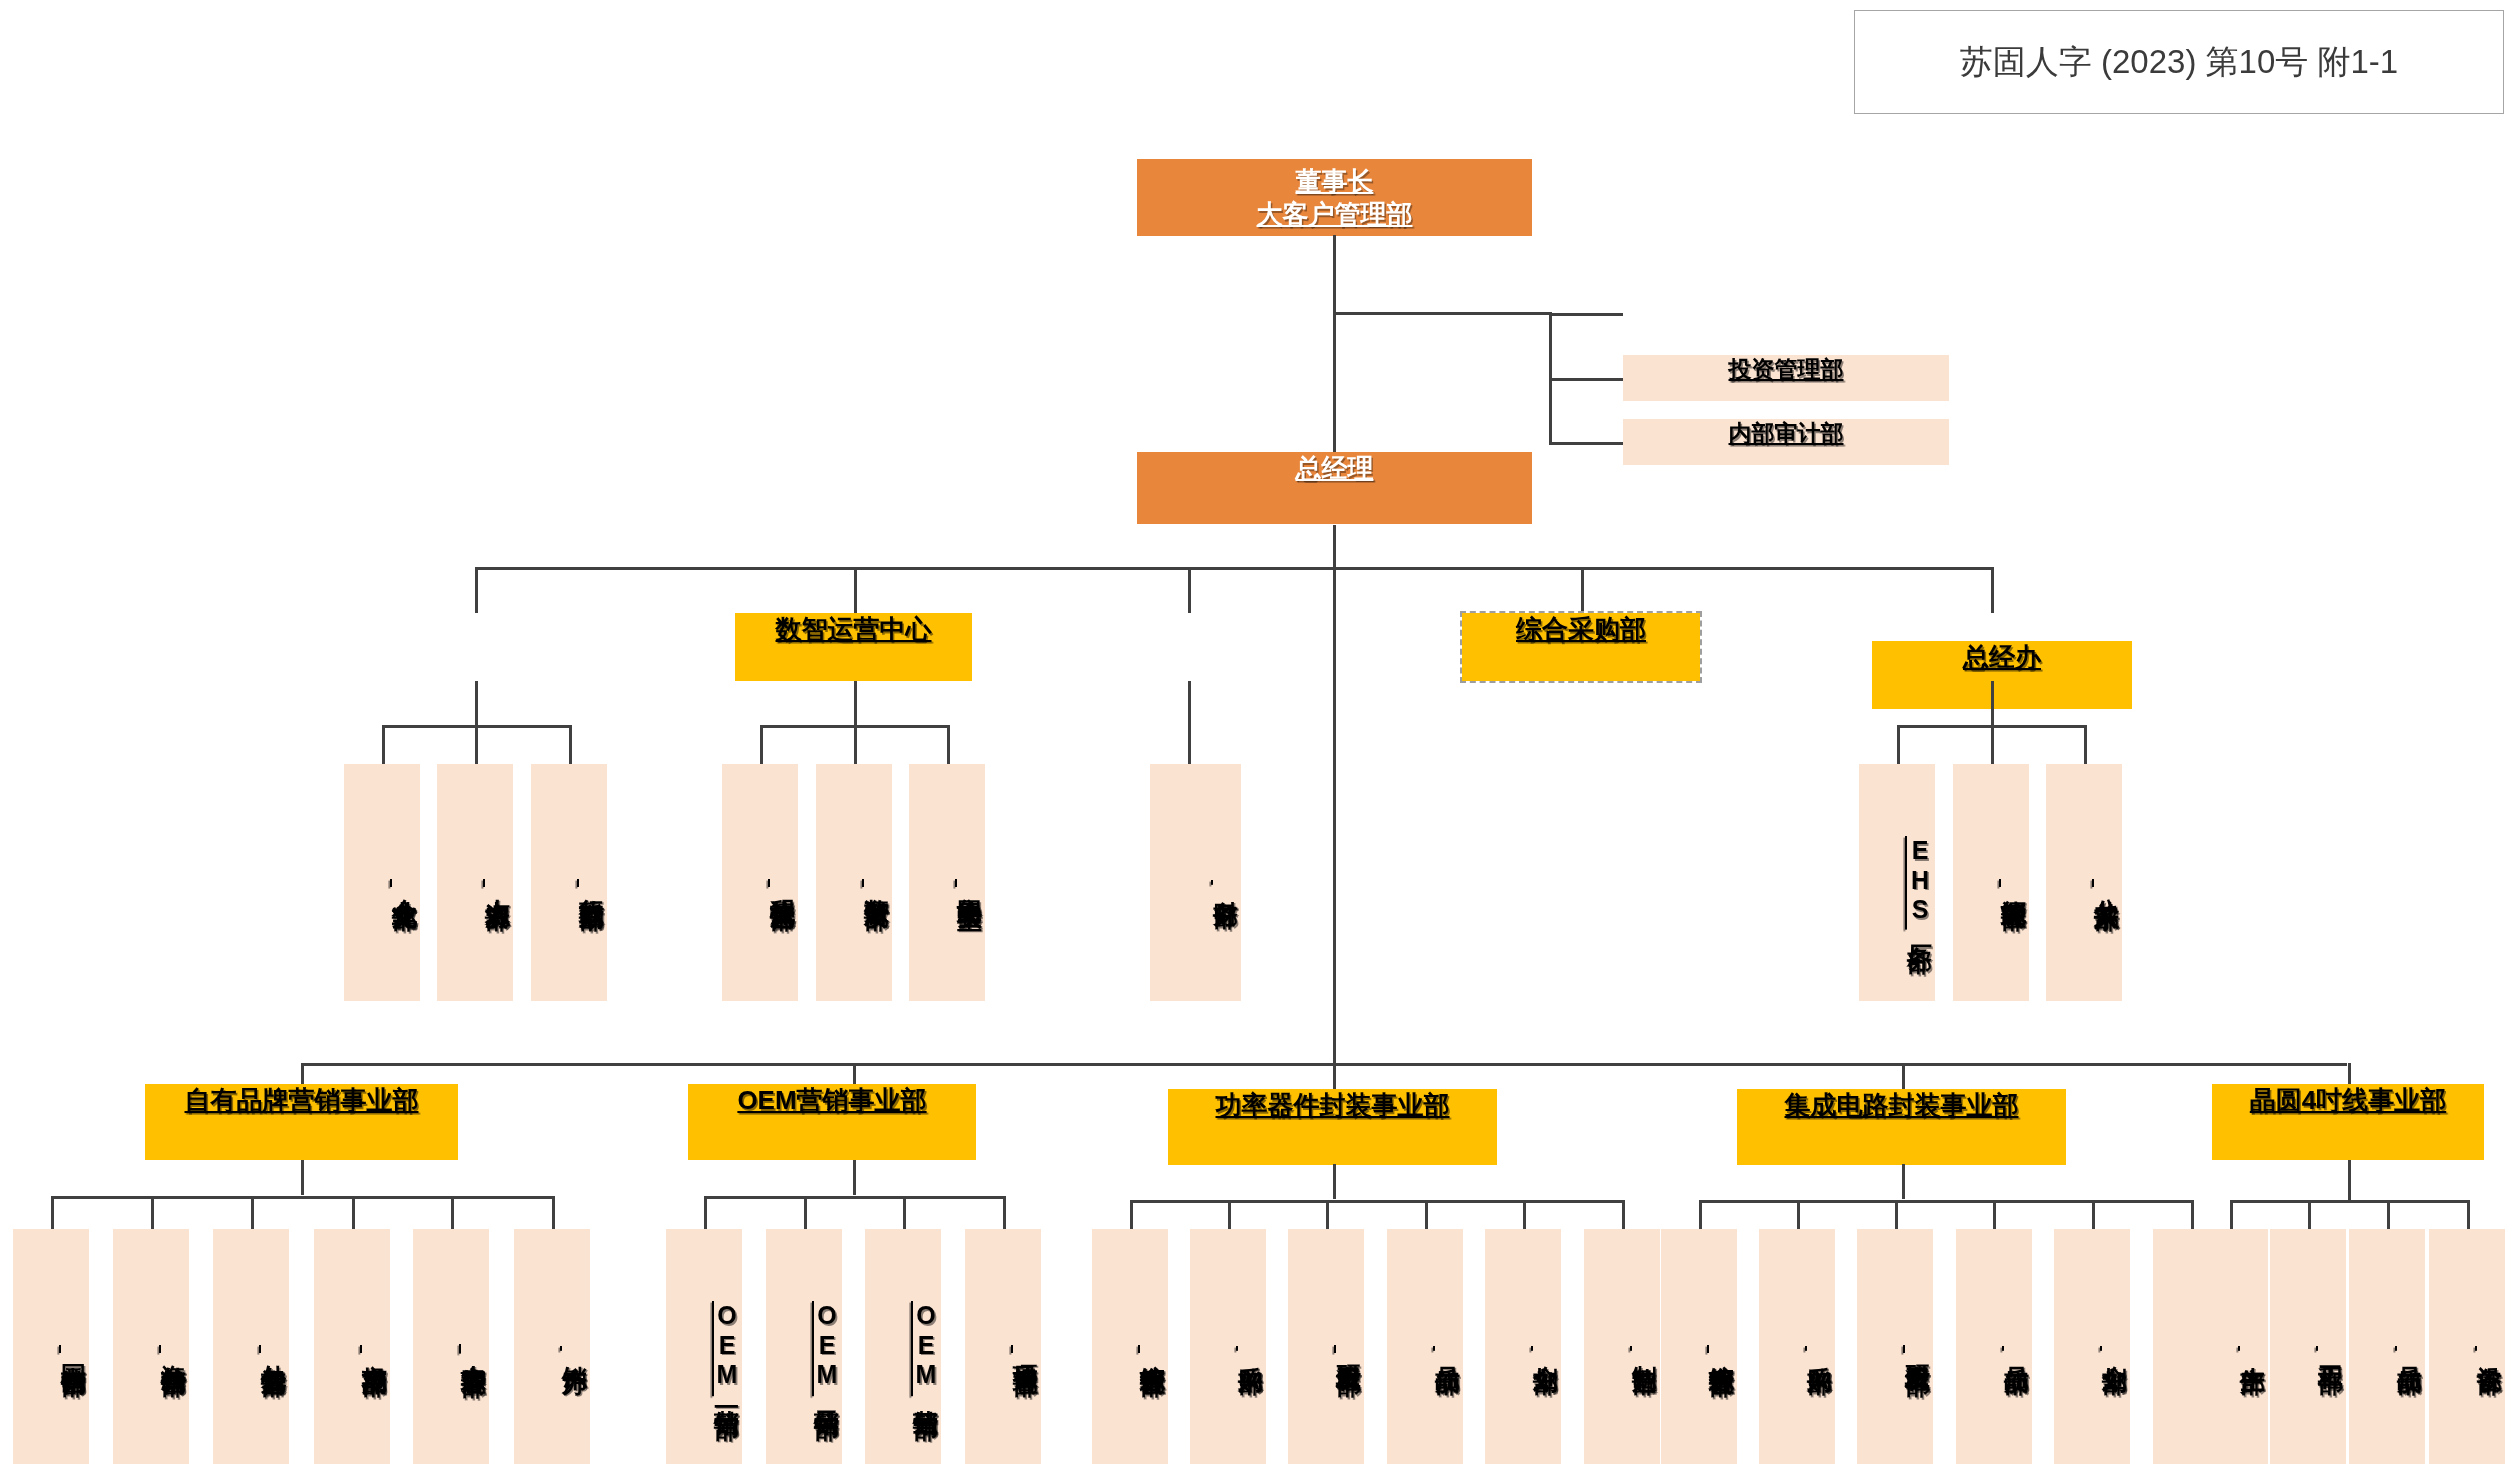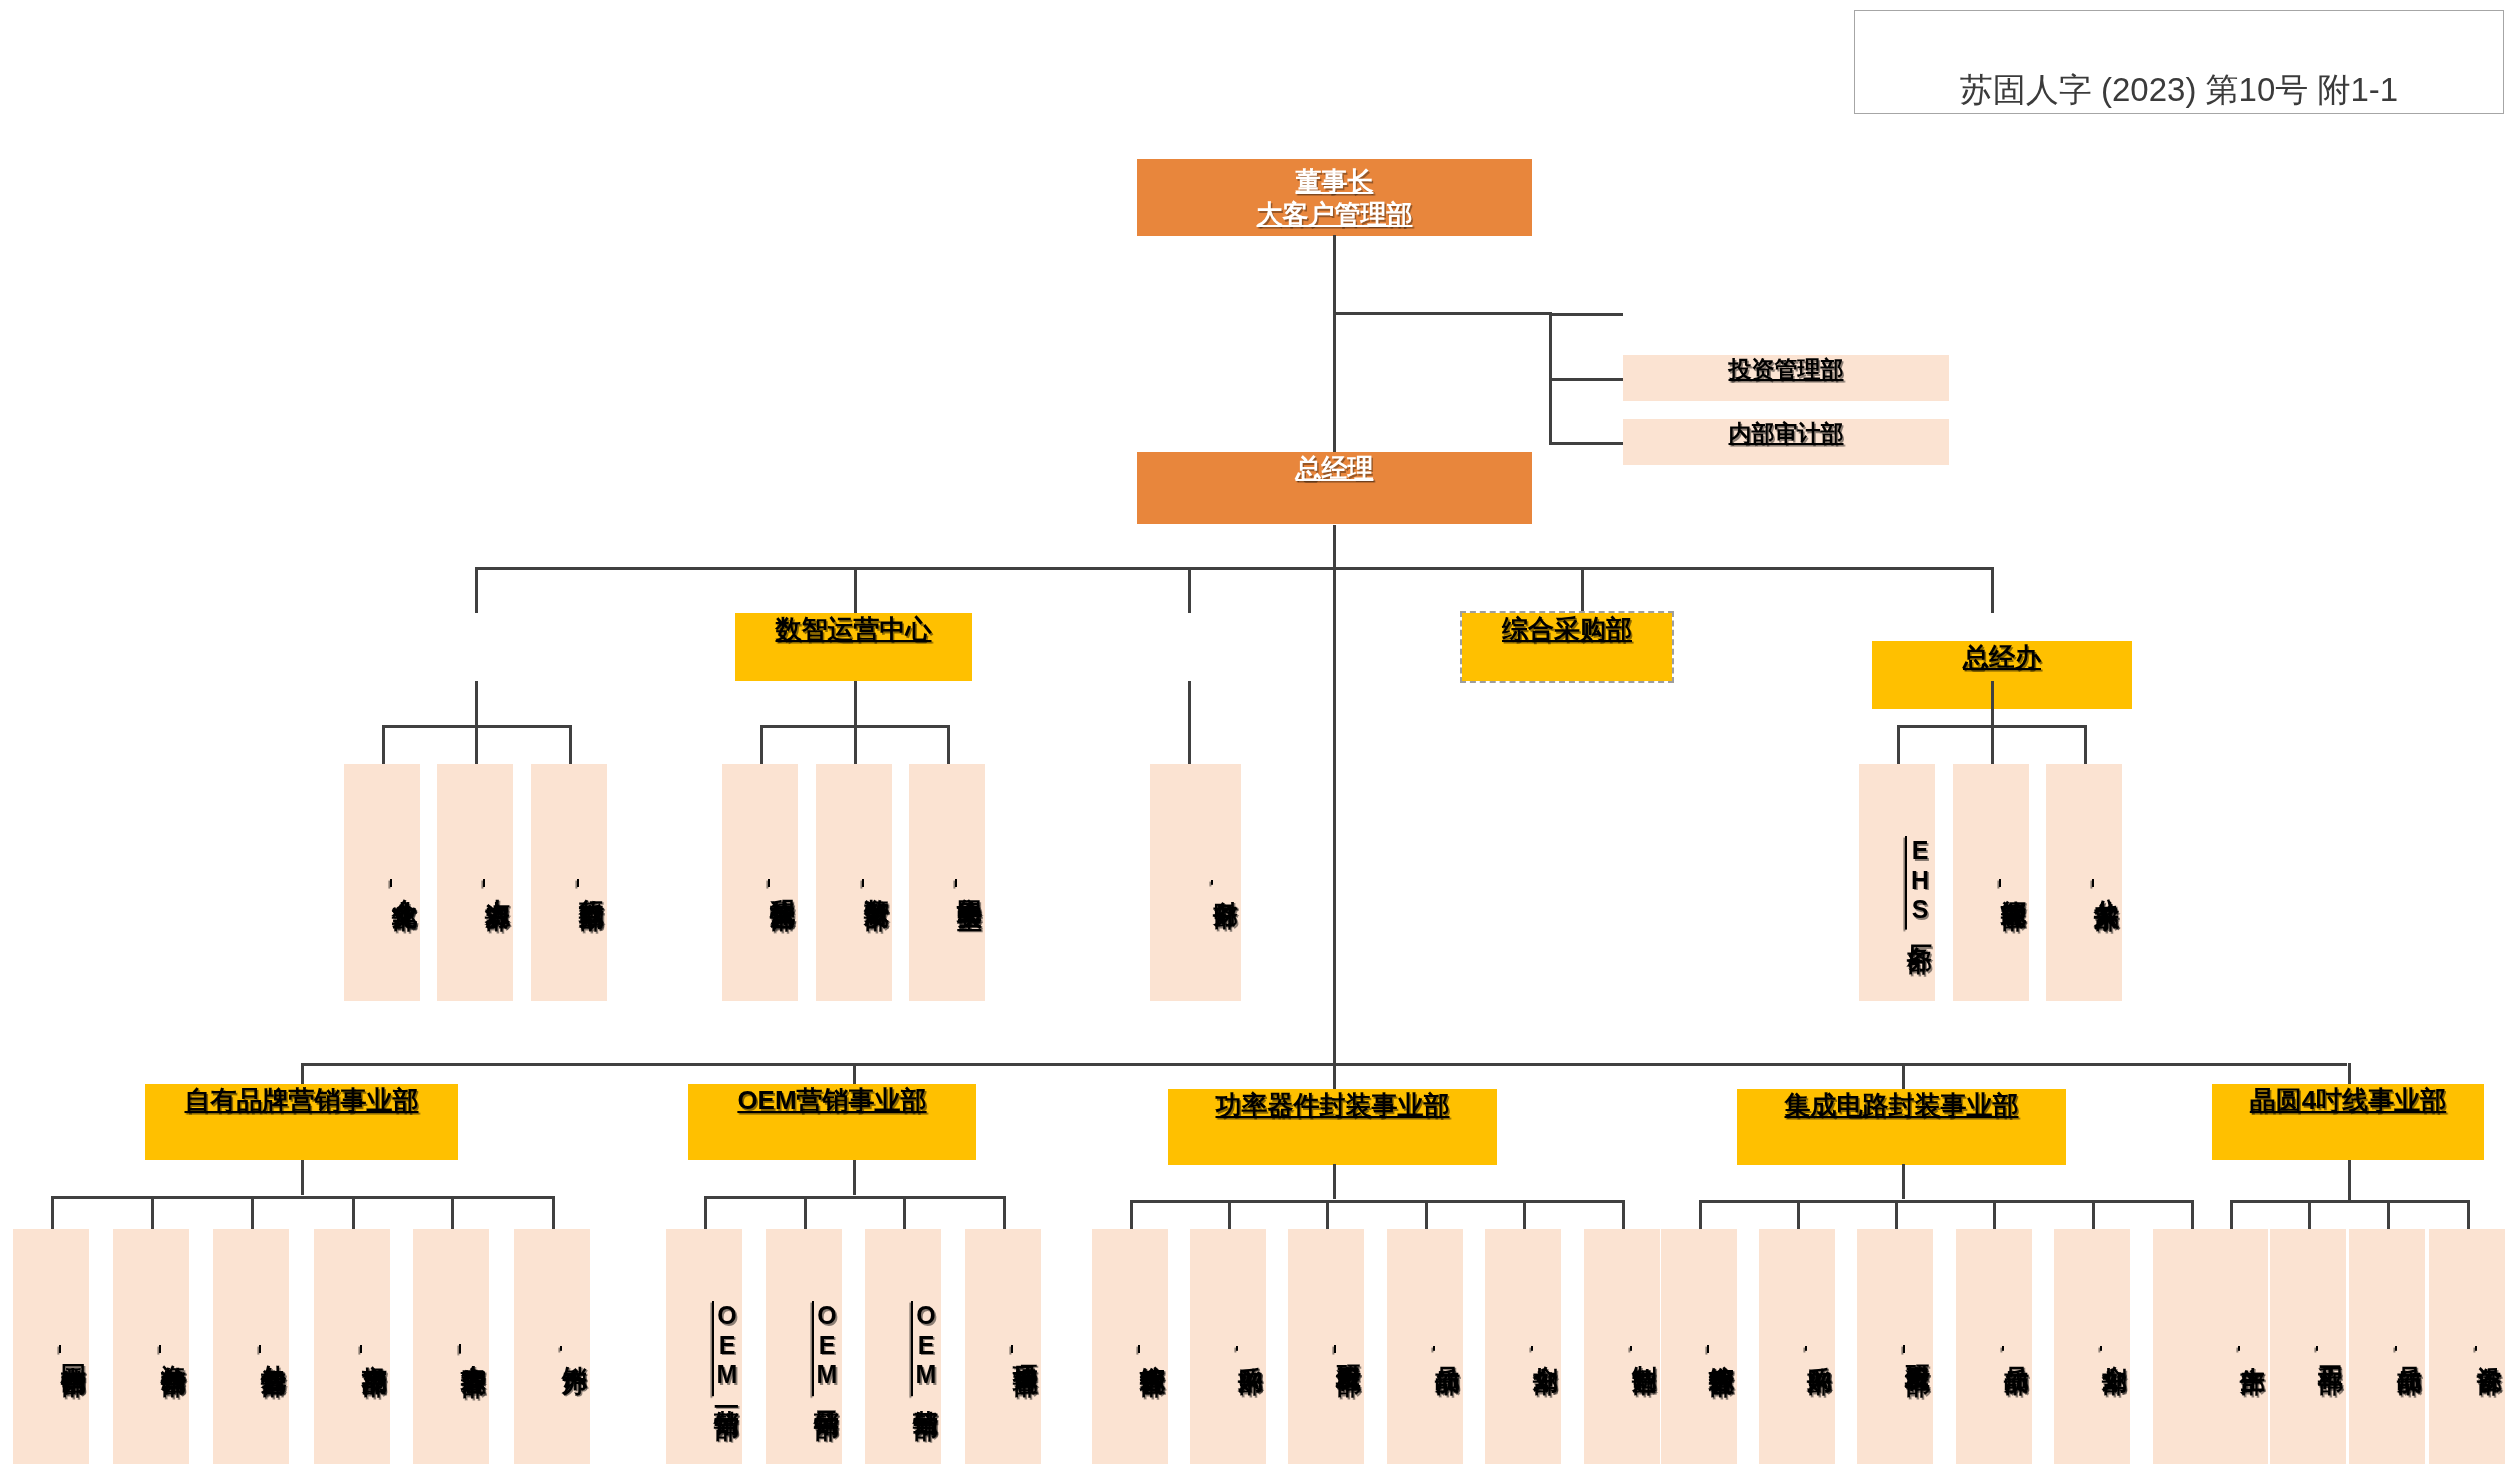"苏固人字 (2023) 第10号 附1-1" .doc-number-box { align-items: flex-end -> center }
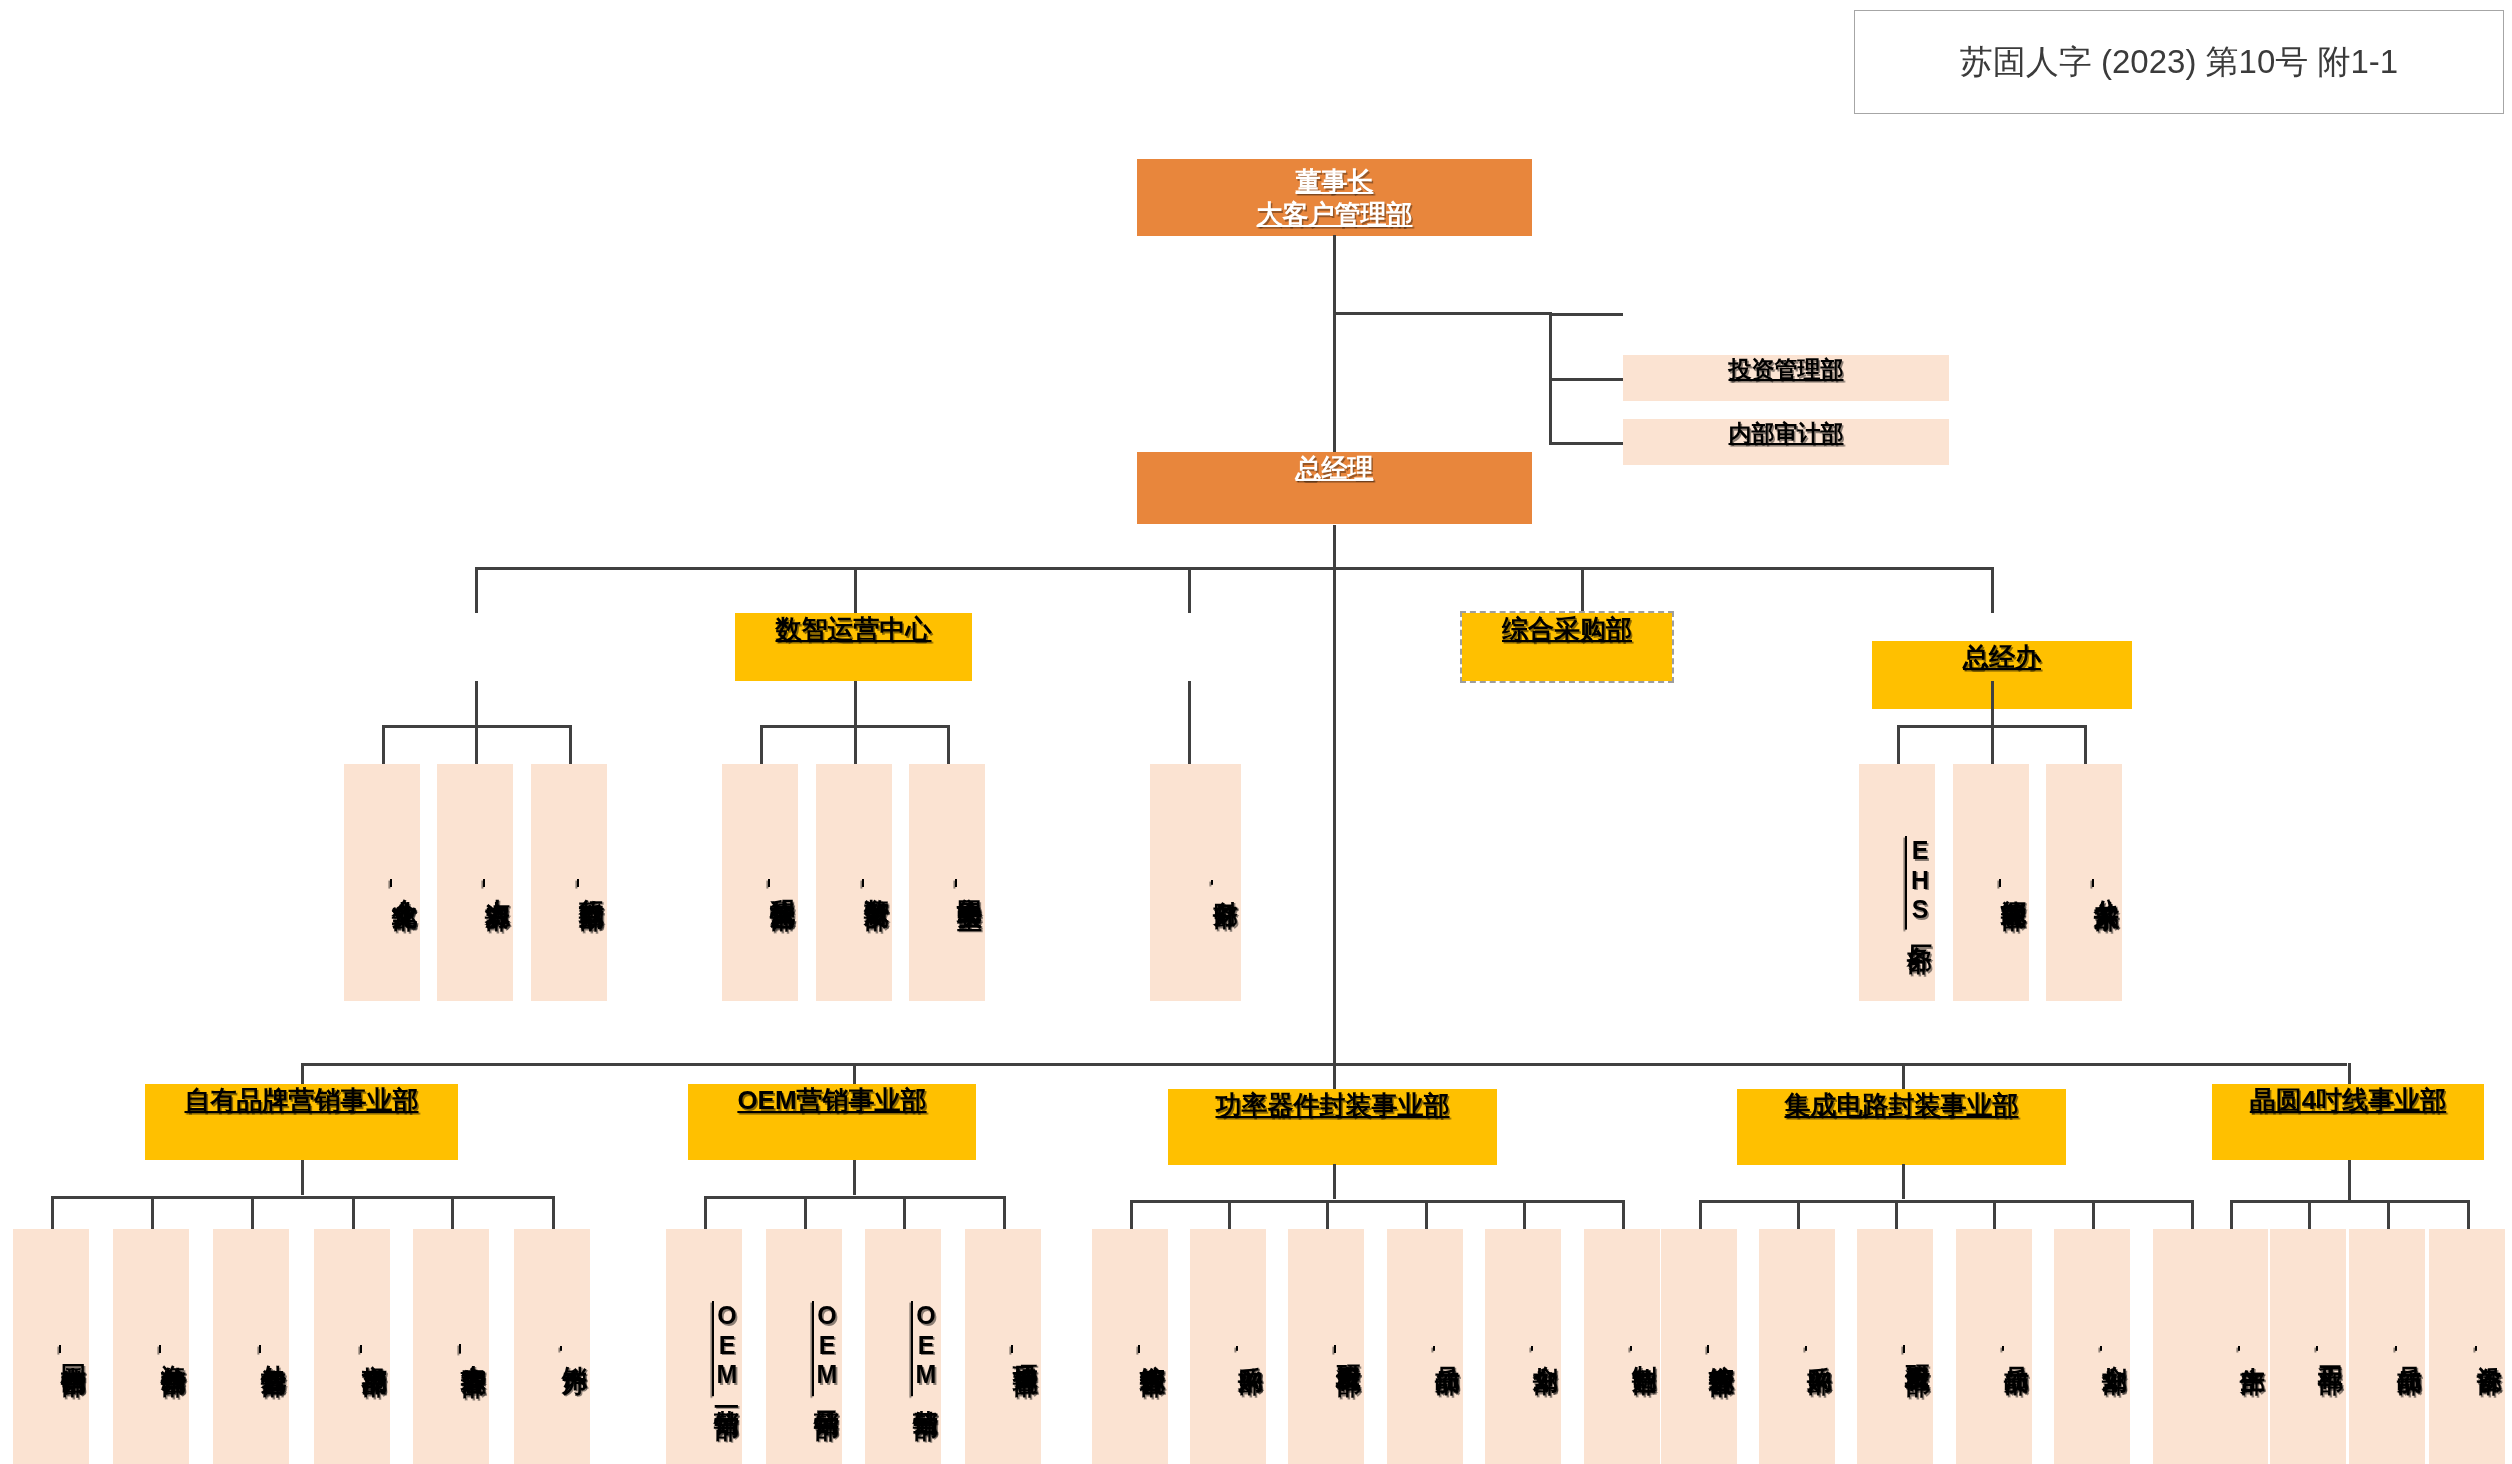"综合采购部" div.node { width: 210px -> 238px }
